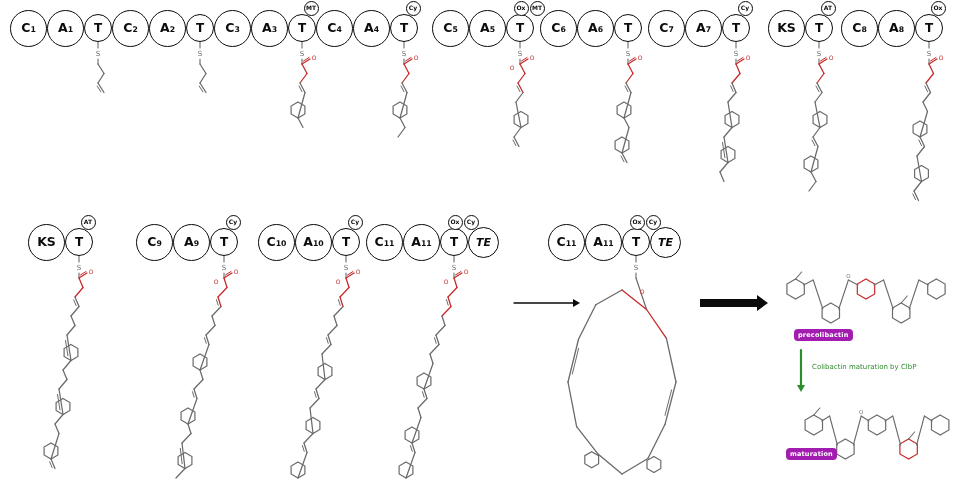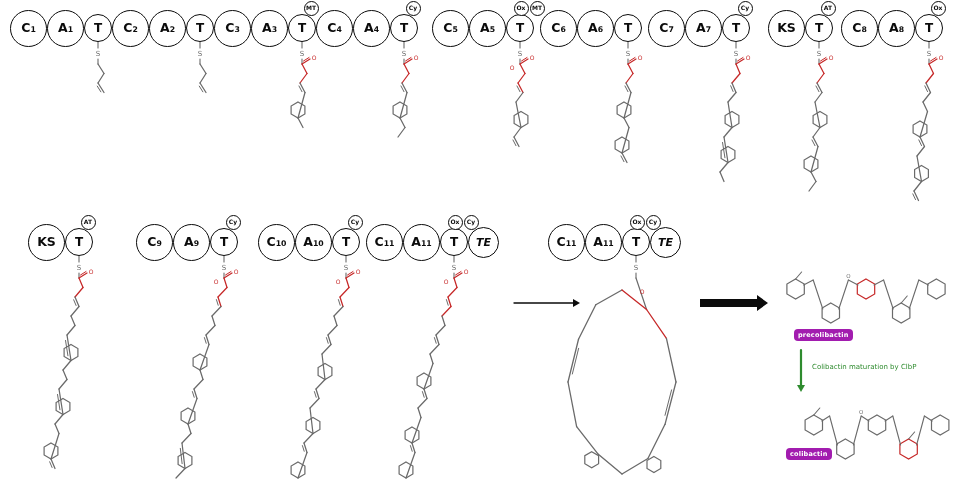"colibactin" div.plabel { text: colibactin -> maturation }
